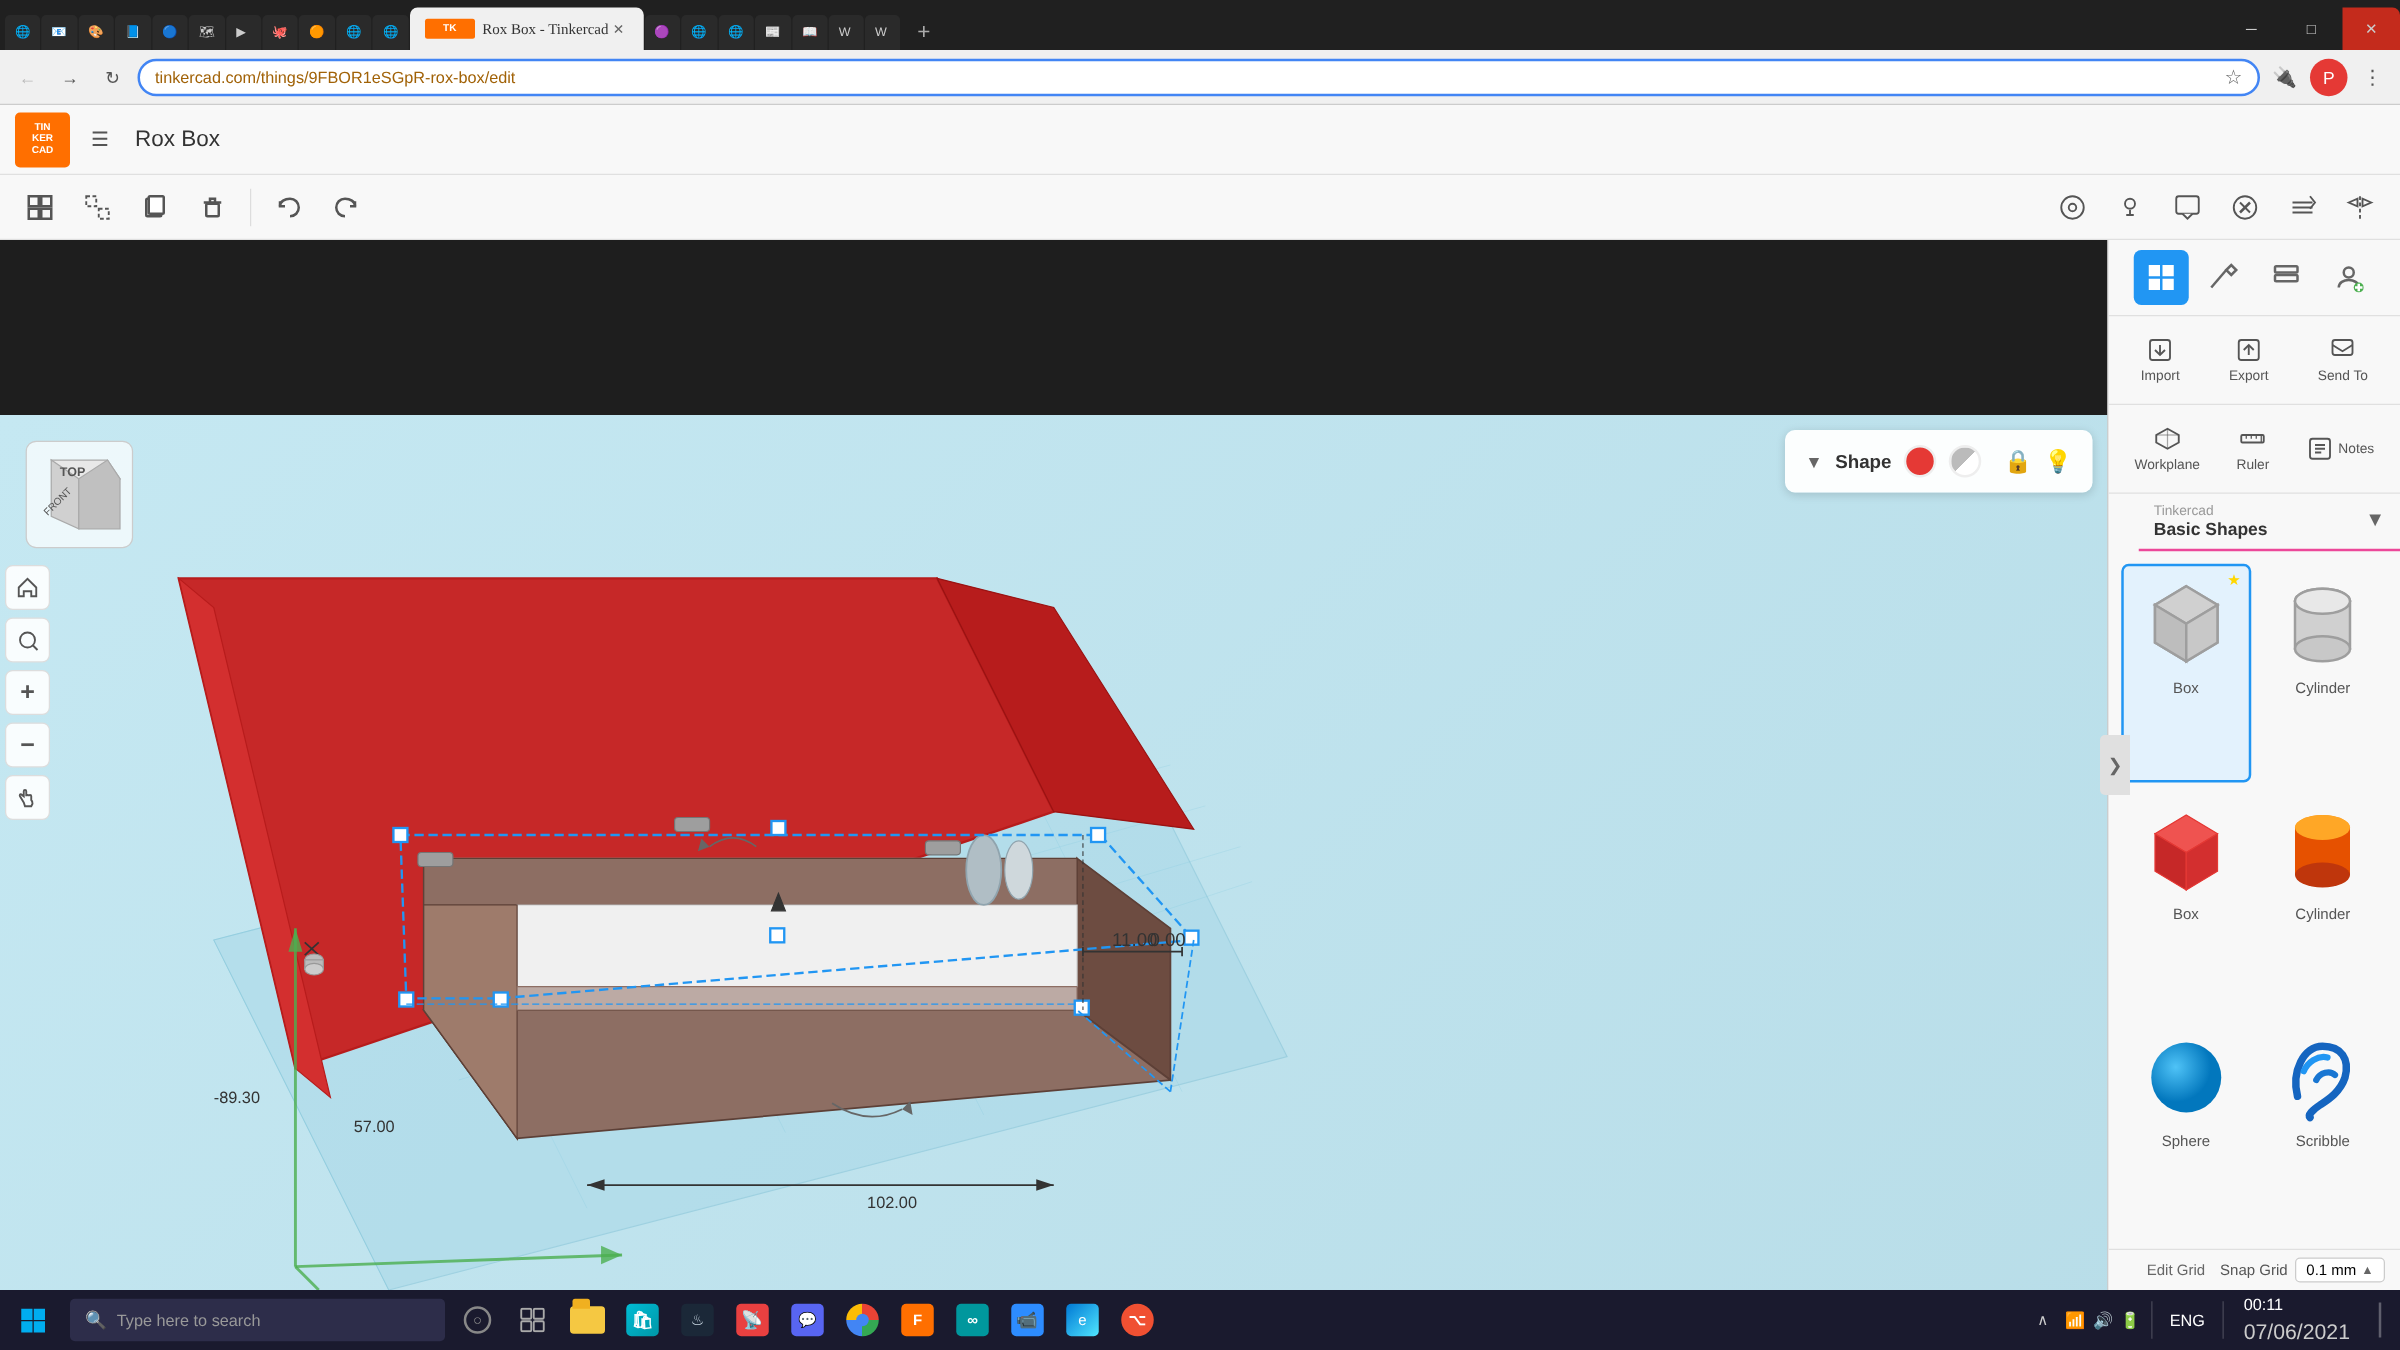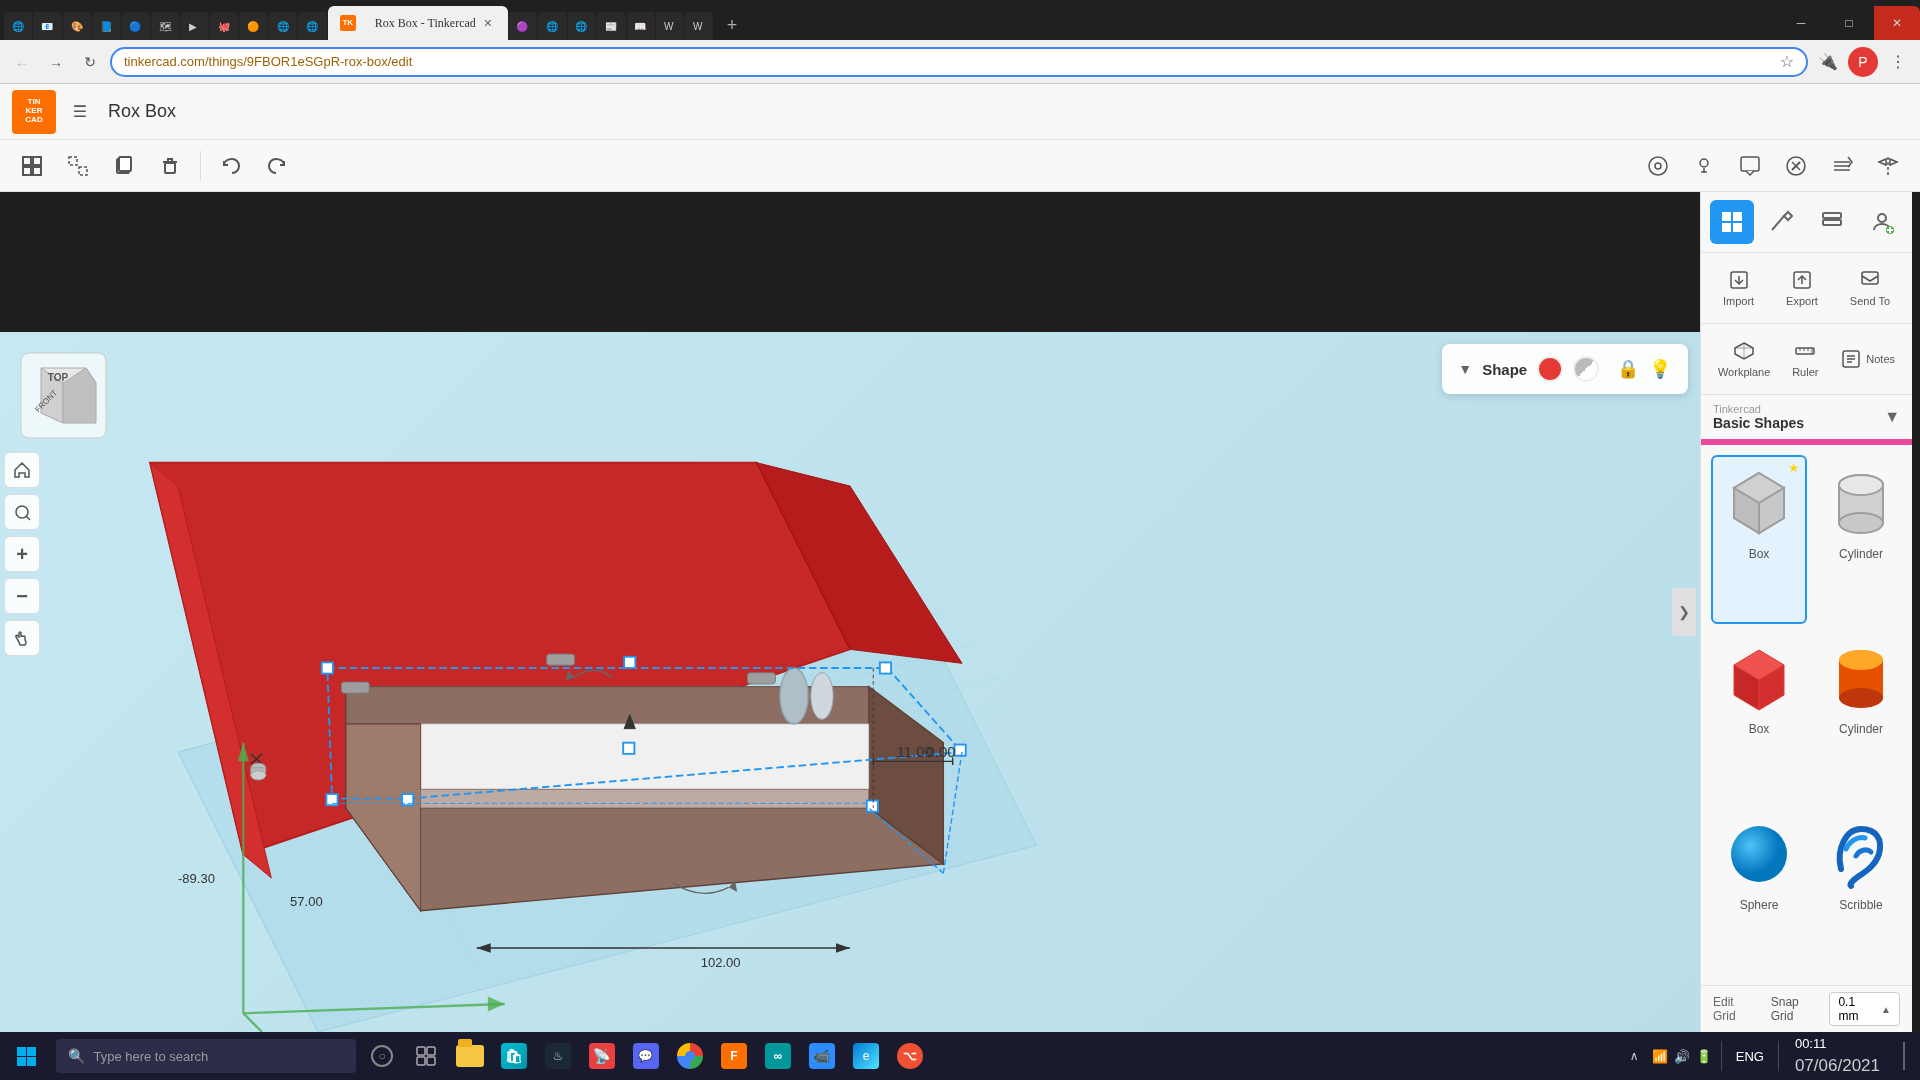"TK" .tab-icon { margin-right: 19px -> 6px; width: 16px -> 40px }
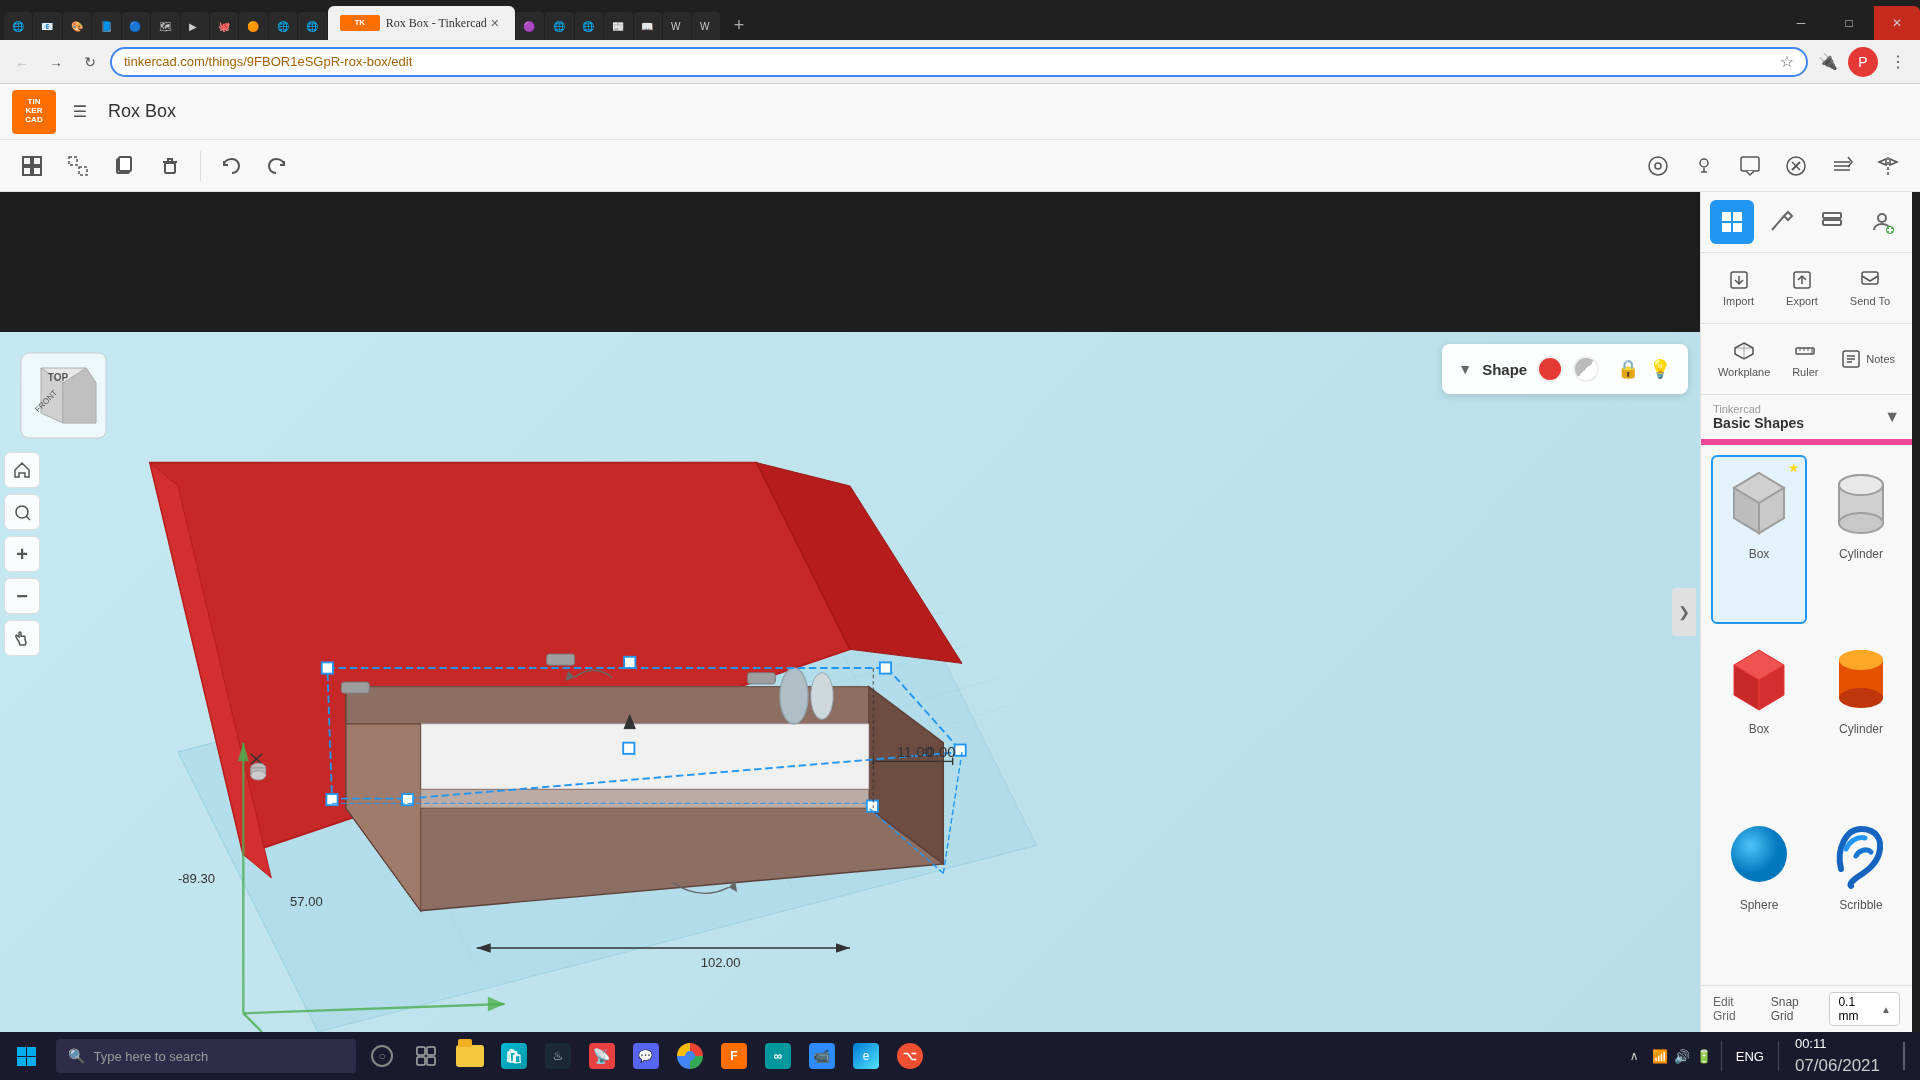"Import" div { width: 212px -> 234px }
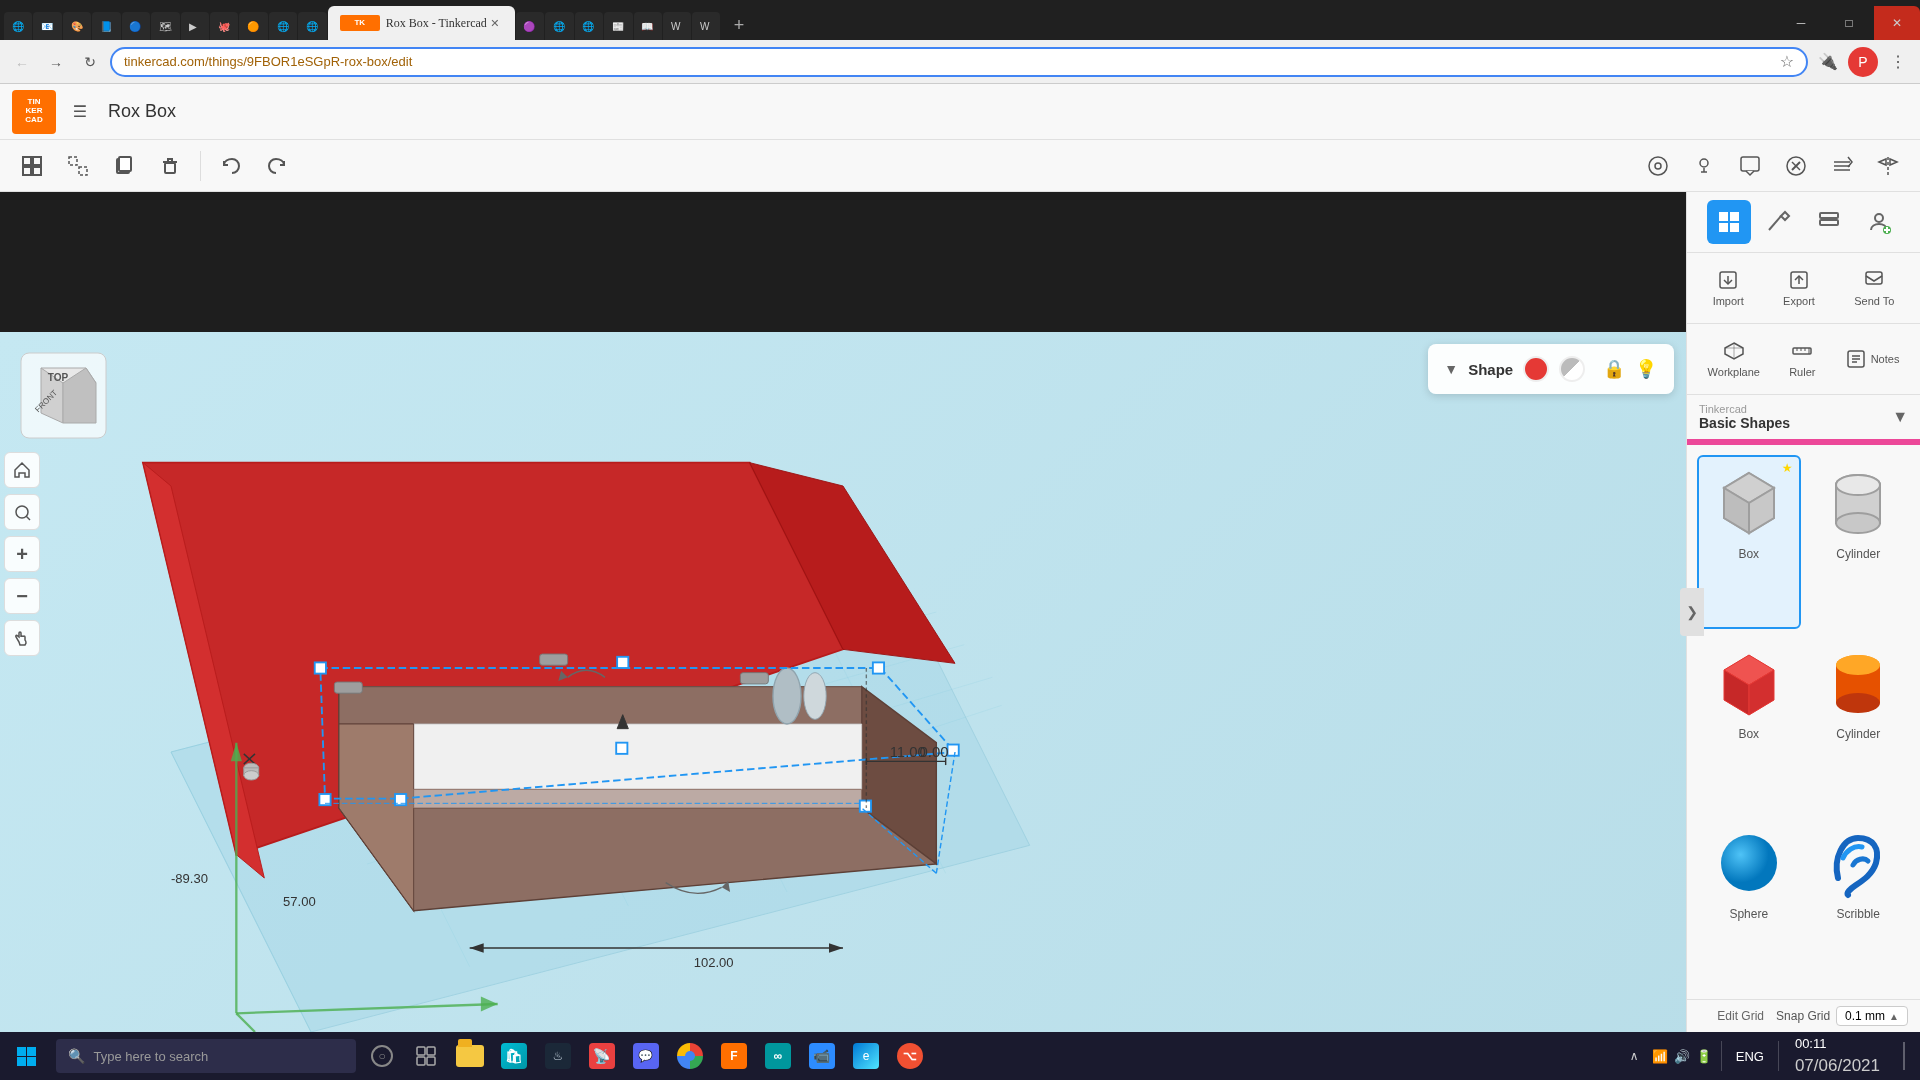"Tinkercad" div { border-bottom: 6px solid #ec4899 -> 2px solid #ec4899; margin-left: none -> 24px }
